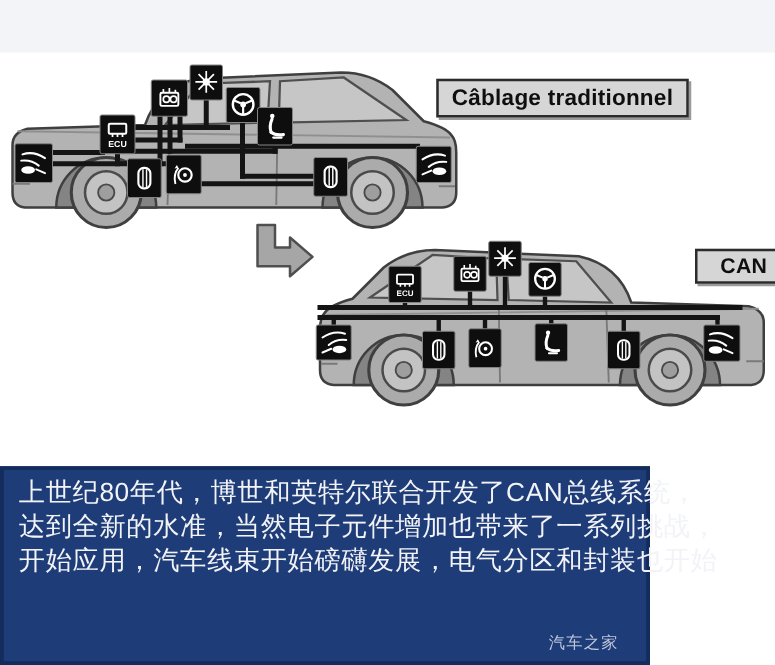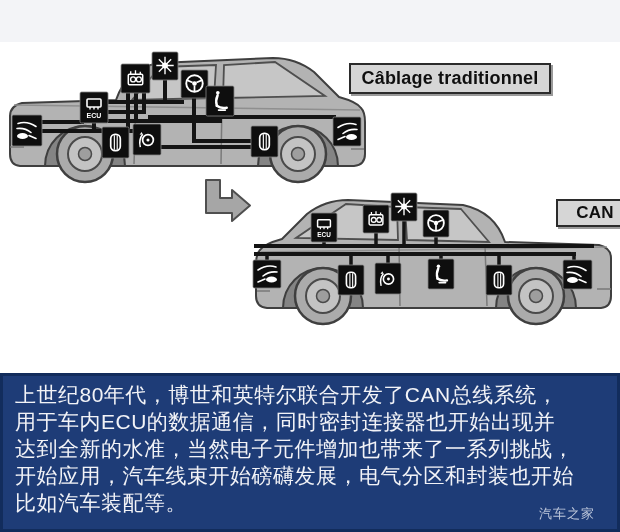"上世纪80年代，博世和英特尔联合开发了CAN总线系统，" .panel { width: 620px -> 520px }
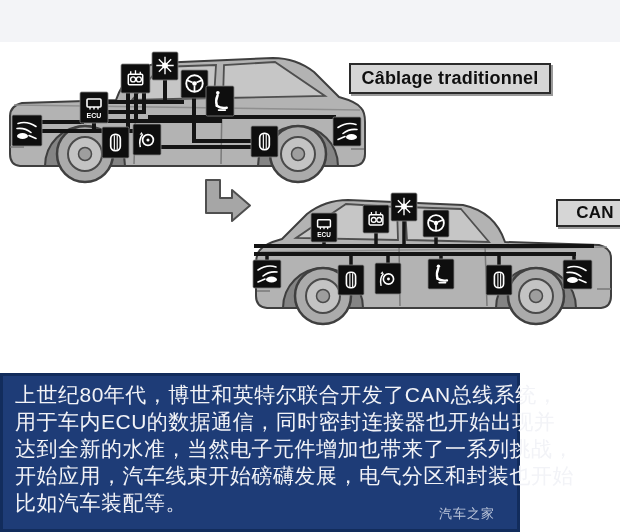"用于车内ECU的数据通信，同时密封连接器也开始出现并" p.cap { html: <p>用于车内ECU的数据通信，同时密封连接器也开始出现并</p> -> none }
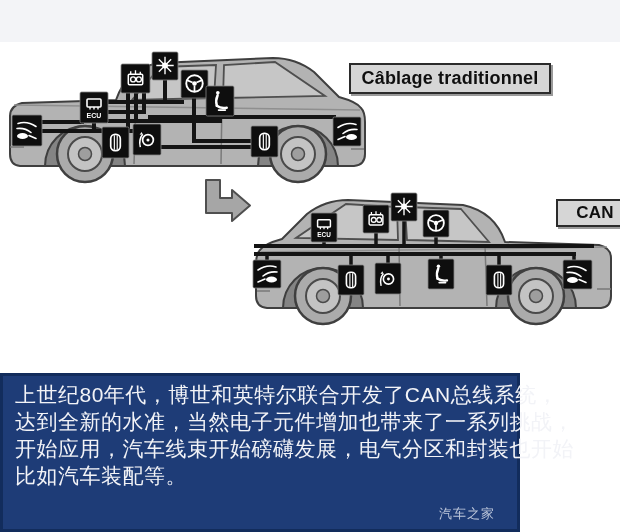"比如汽车装配等。" p.cap { html: <p>比如汽车装配等。</p> -> none }
